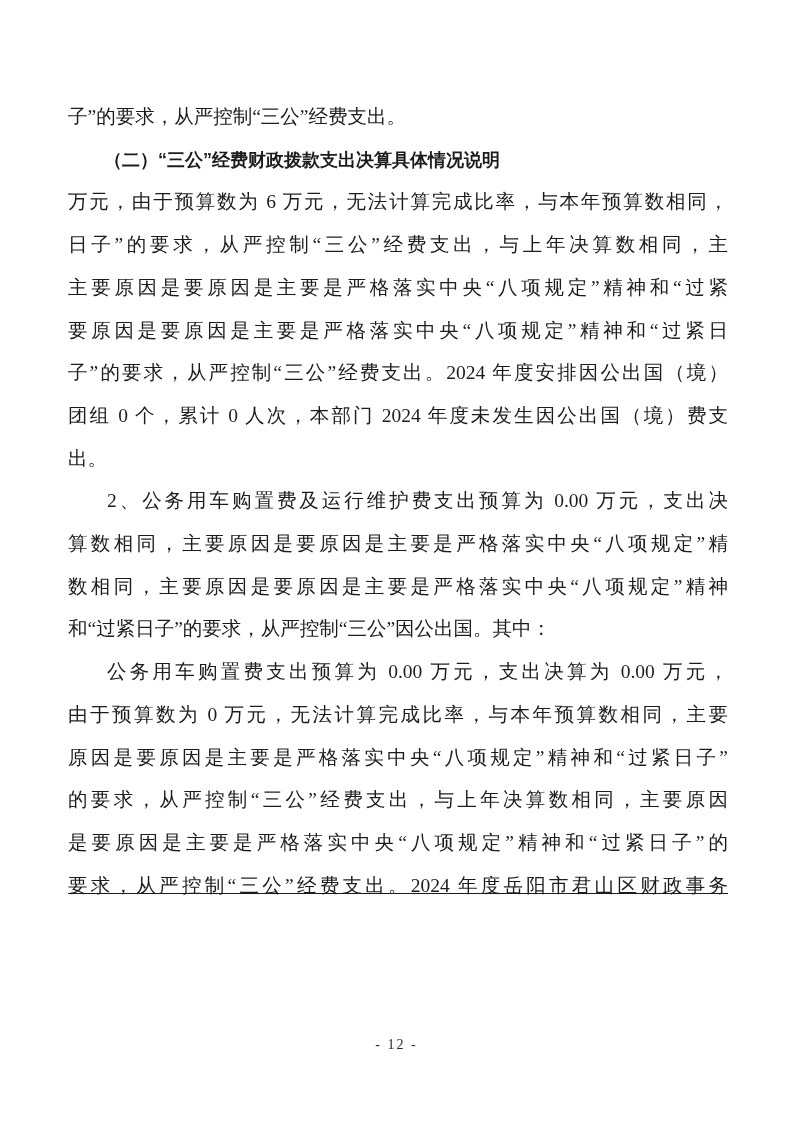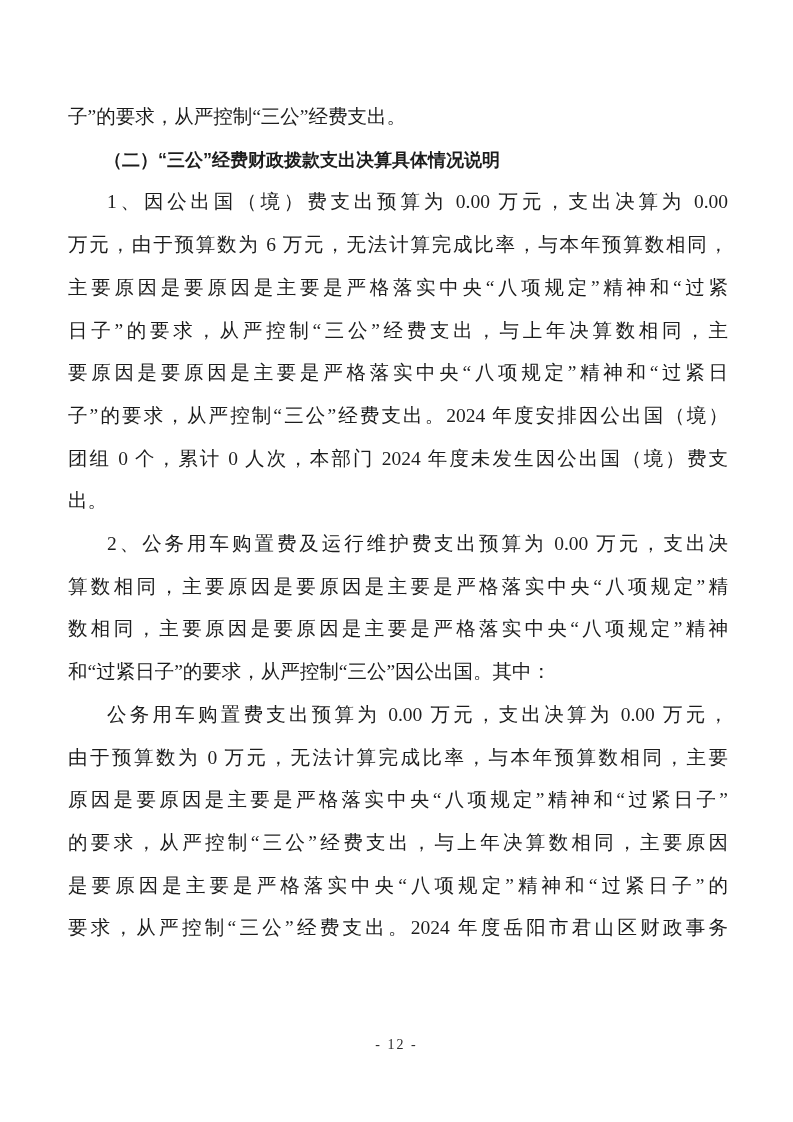"1、因公出国（境）费支出预算为 0.00 万元，支出决算为 0.00" div.line { html: <div>1、因公出国（境）费支出预算为 0.00 万元，支出决算为 0.00</div> -> none }
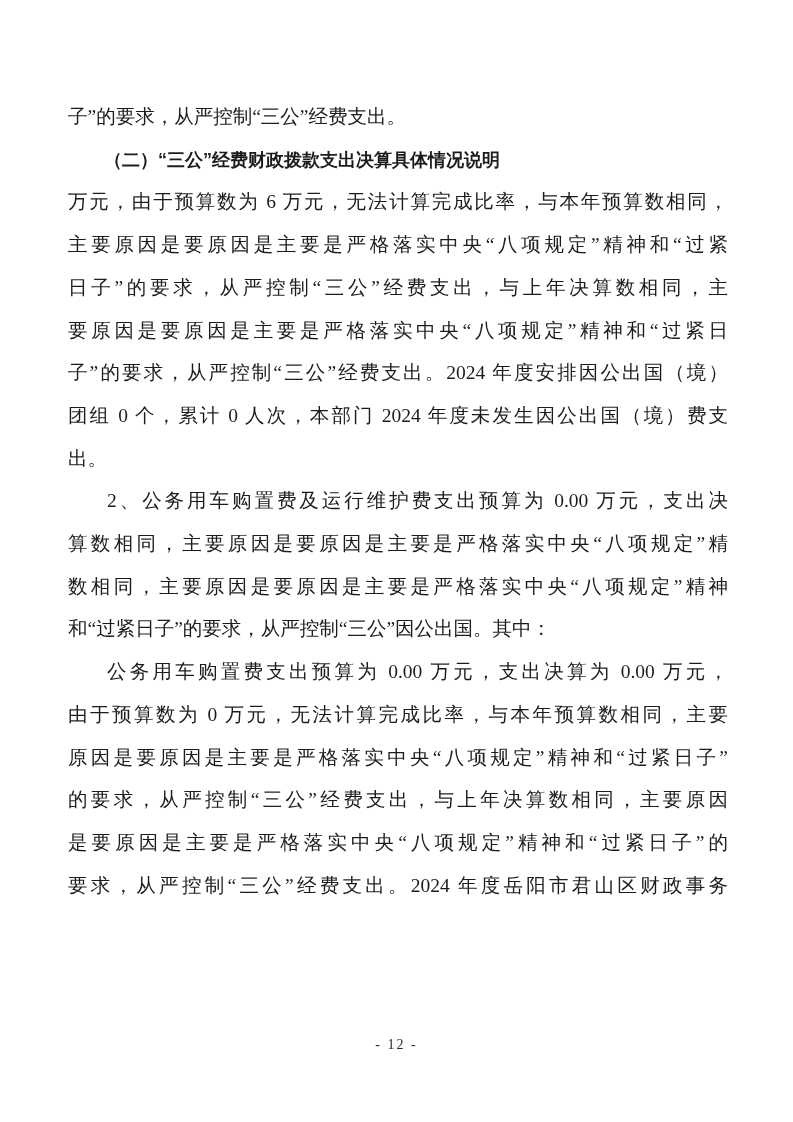"主要原因是要原因是主要是严格落实中央“八项规定”精神和“过紧" div.line { order: before "日子”的要求，从严控制“三公”经费支出，与上年决算数相同，主" -> after "日子”的要求，从严控制“三公”经费支出，与上年决算数相同，主" }
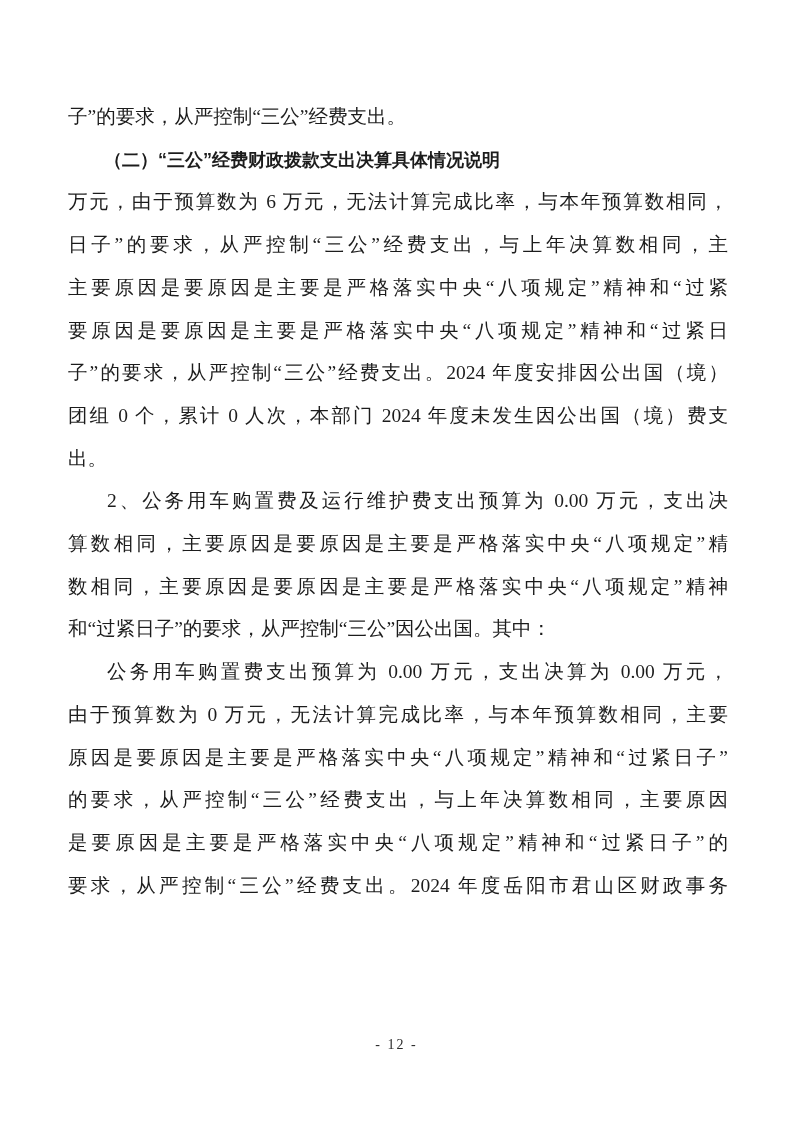"要求，从严控制“三公”经费支出。2024 年度岳阳市君山区财政事务" .para.runover .line.final { text-decoration: none -> underline }
